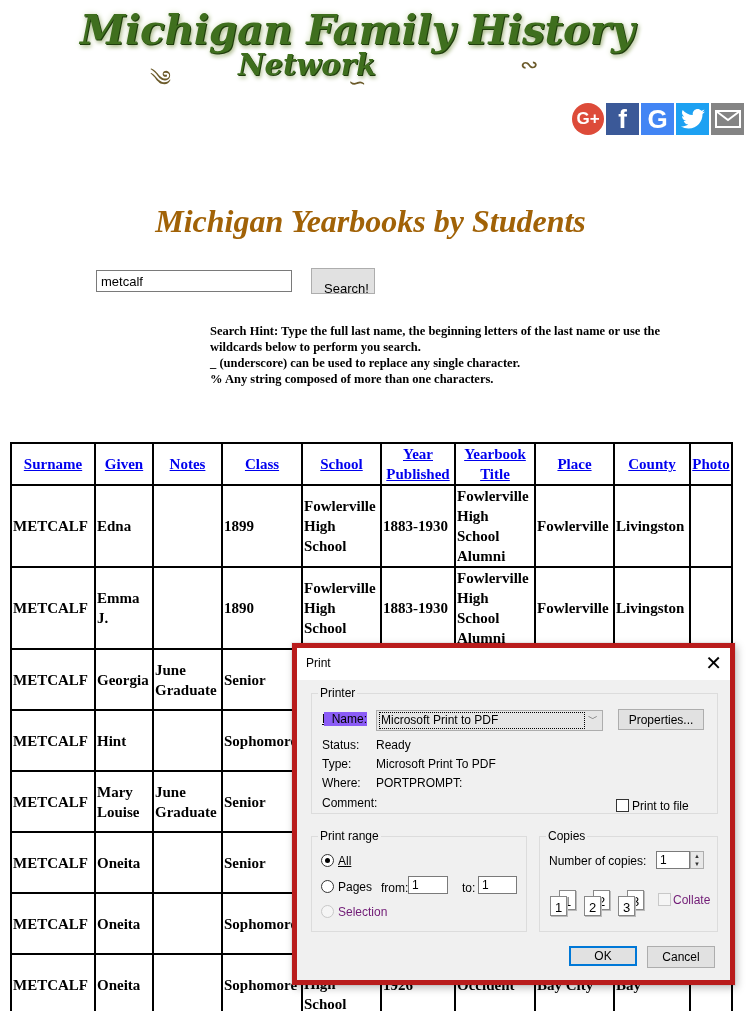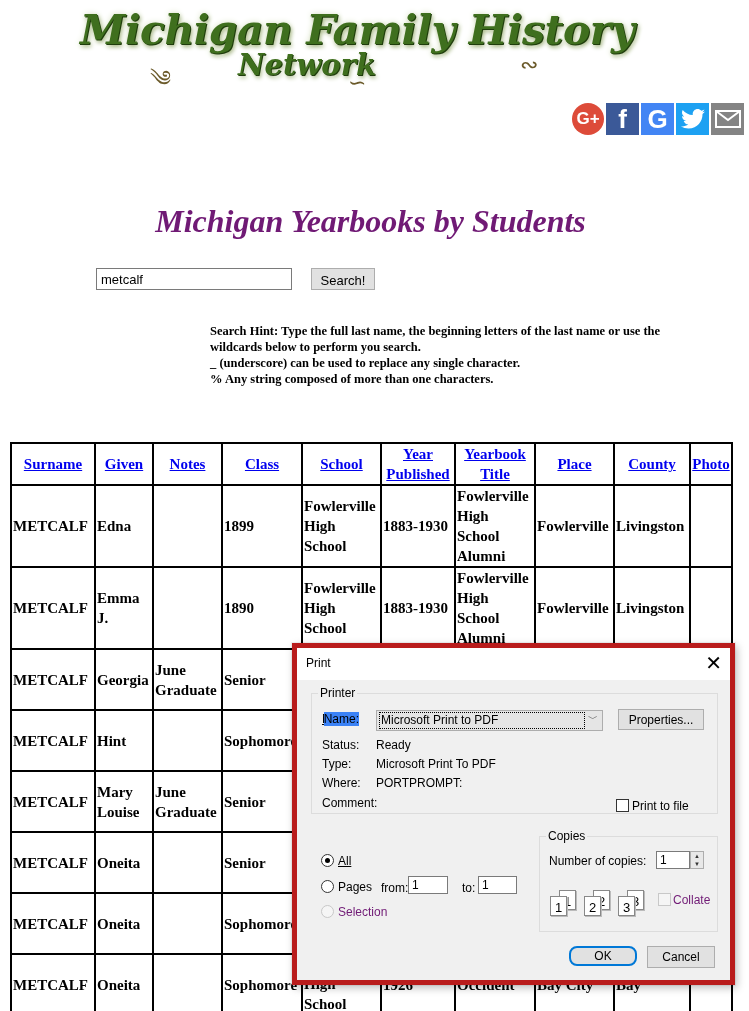"Michigan Yearbooks by Students" .page-title { color: #701a75 -> #a16207 }
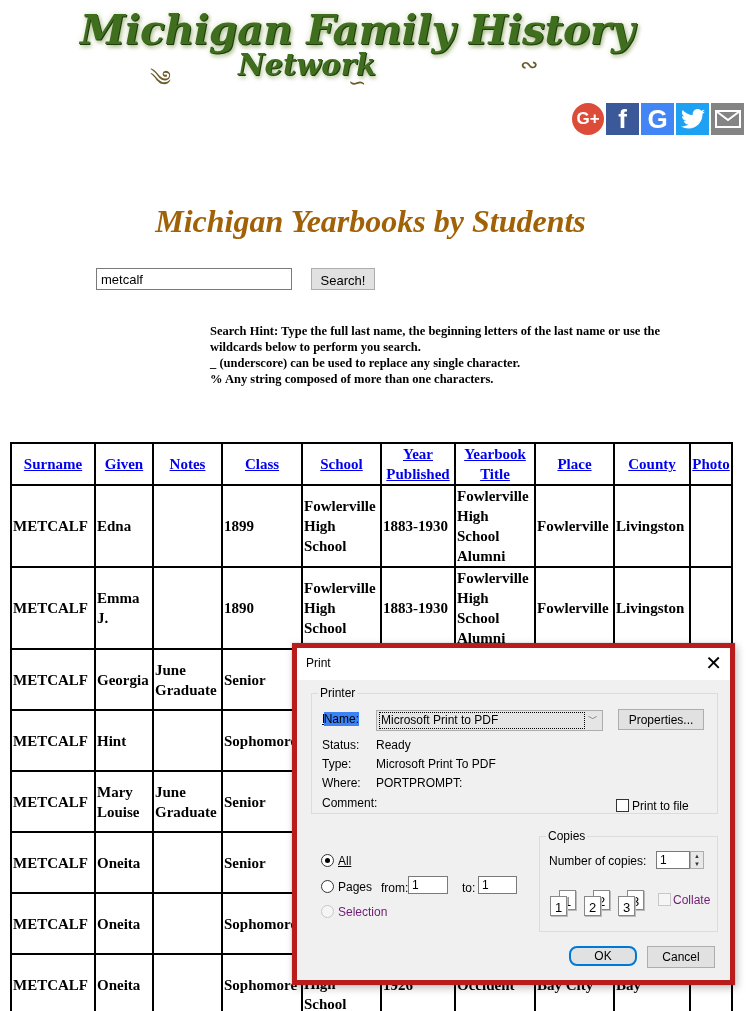"Search!" .search-btn { padding: 4px -> 12px }
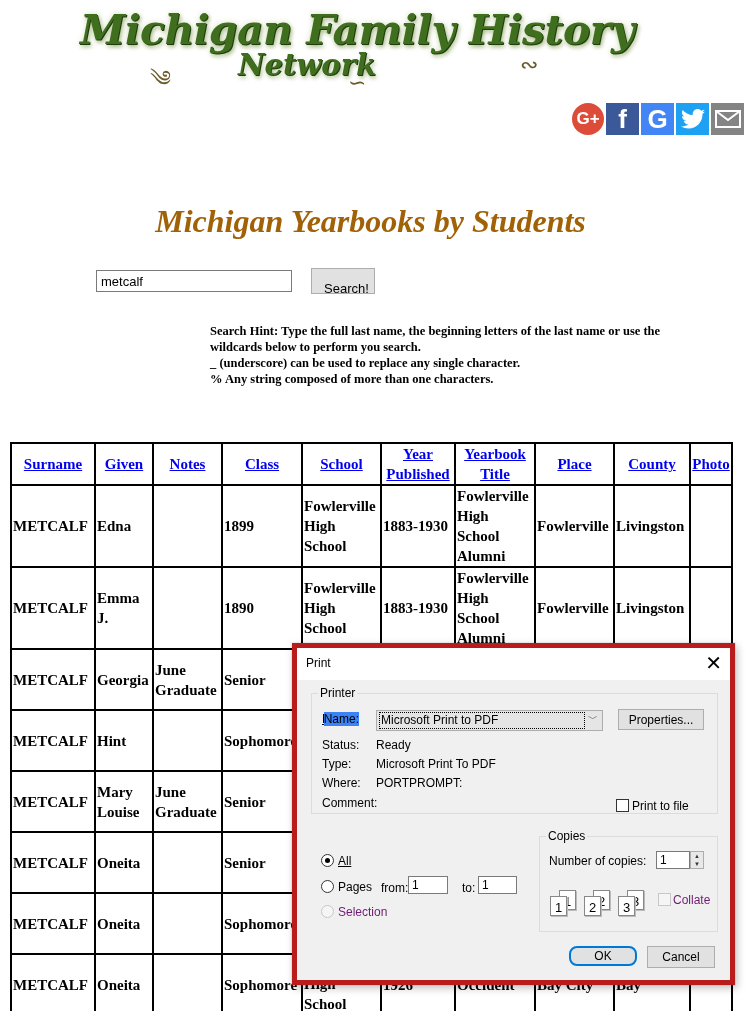"Name:" span { background: #3b82f6 -> #8b5cf6; padding-left: 0 -> 8px }
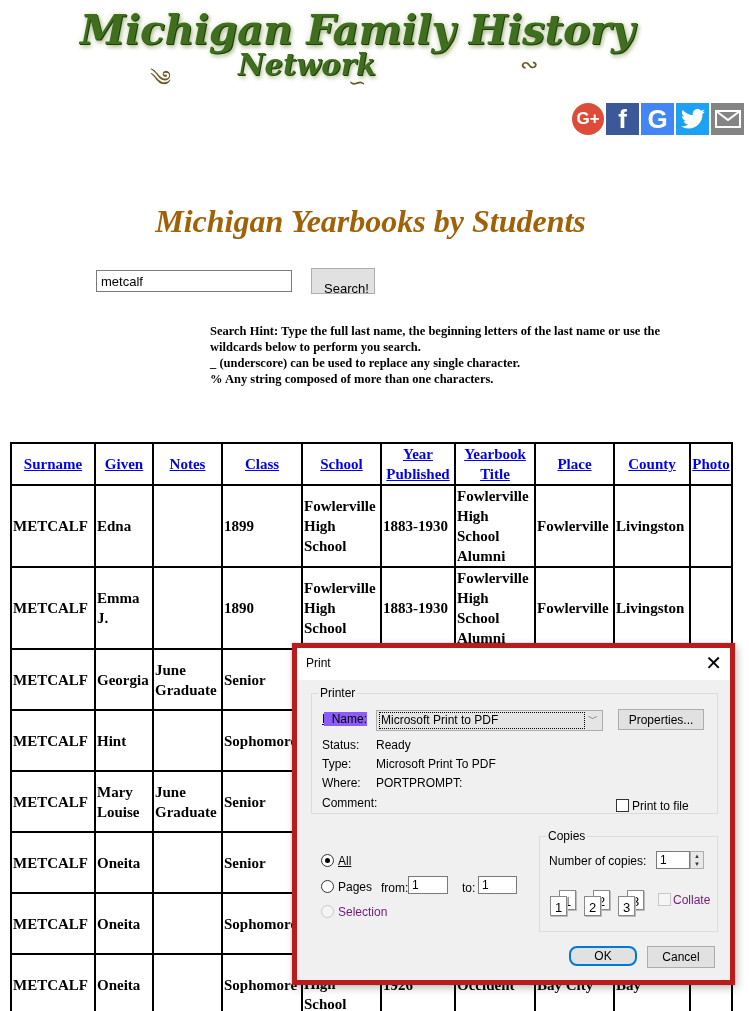"Print range" fieldset.grp { html: none -> <fieldset> <legend>Print range</legend> </fieldset> }
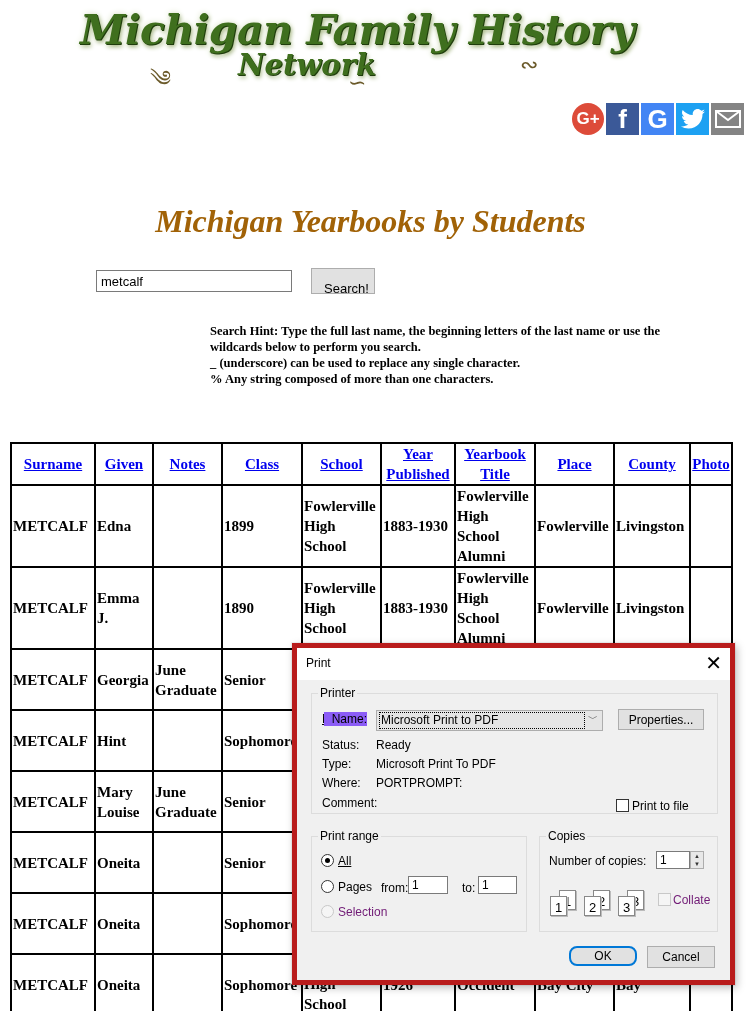"OK" button.btn { border-radius: 8px -> none }
